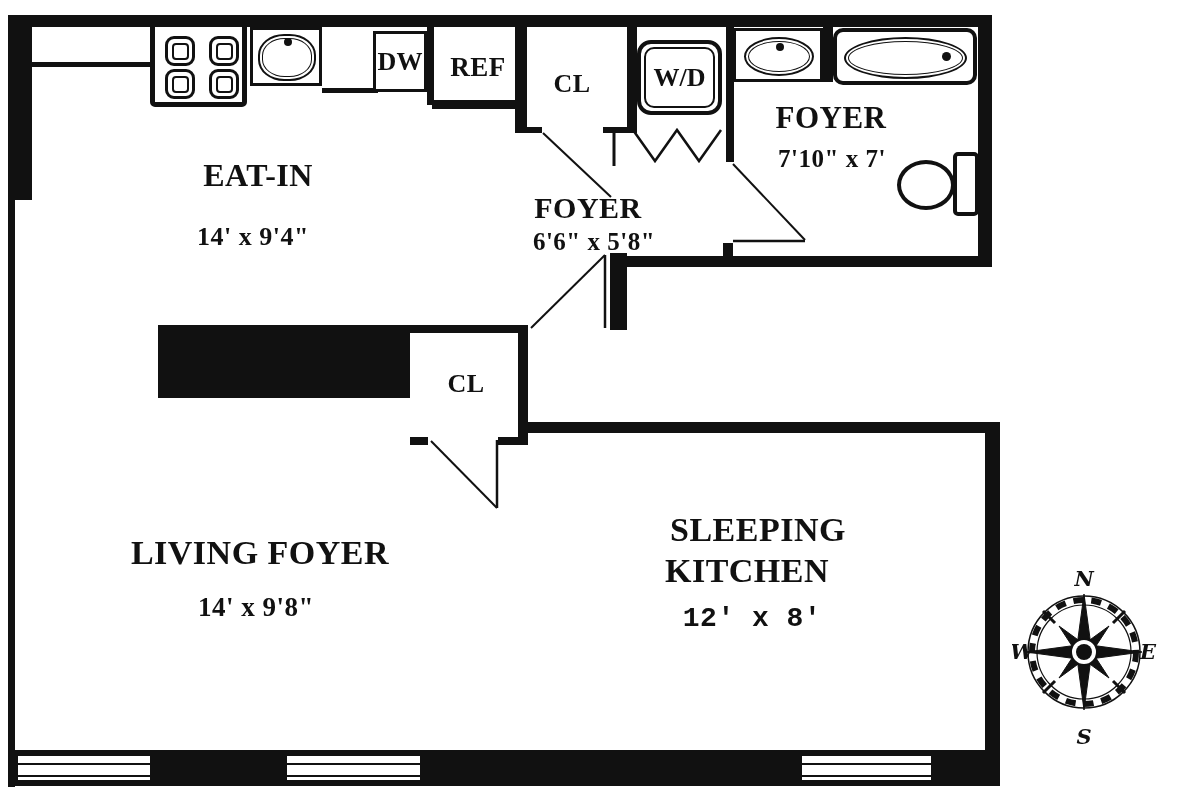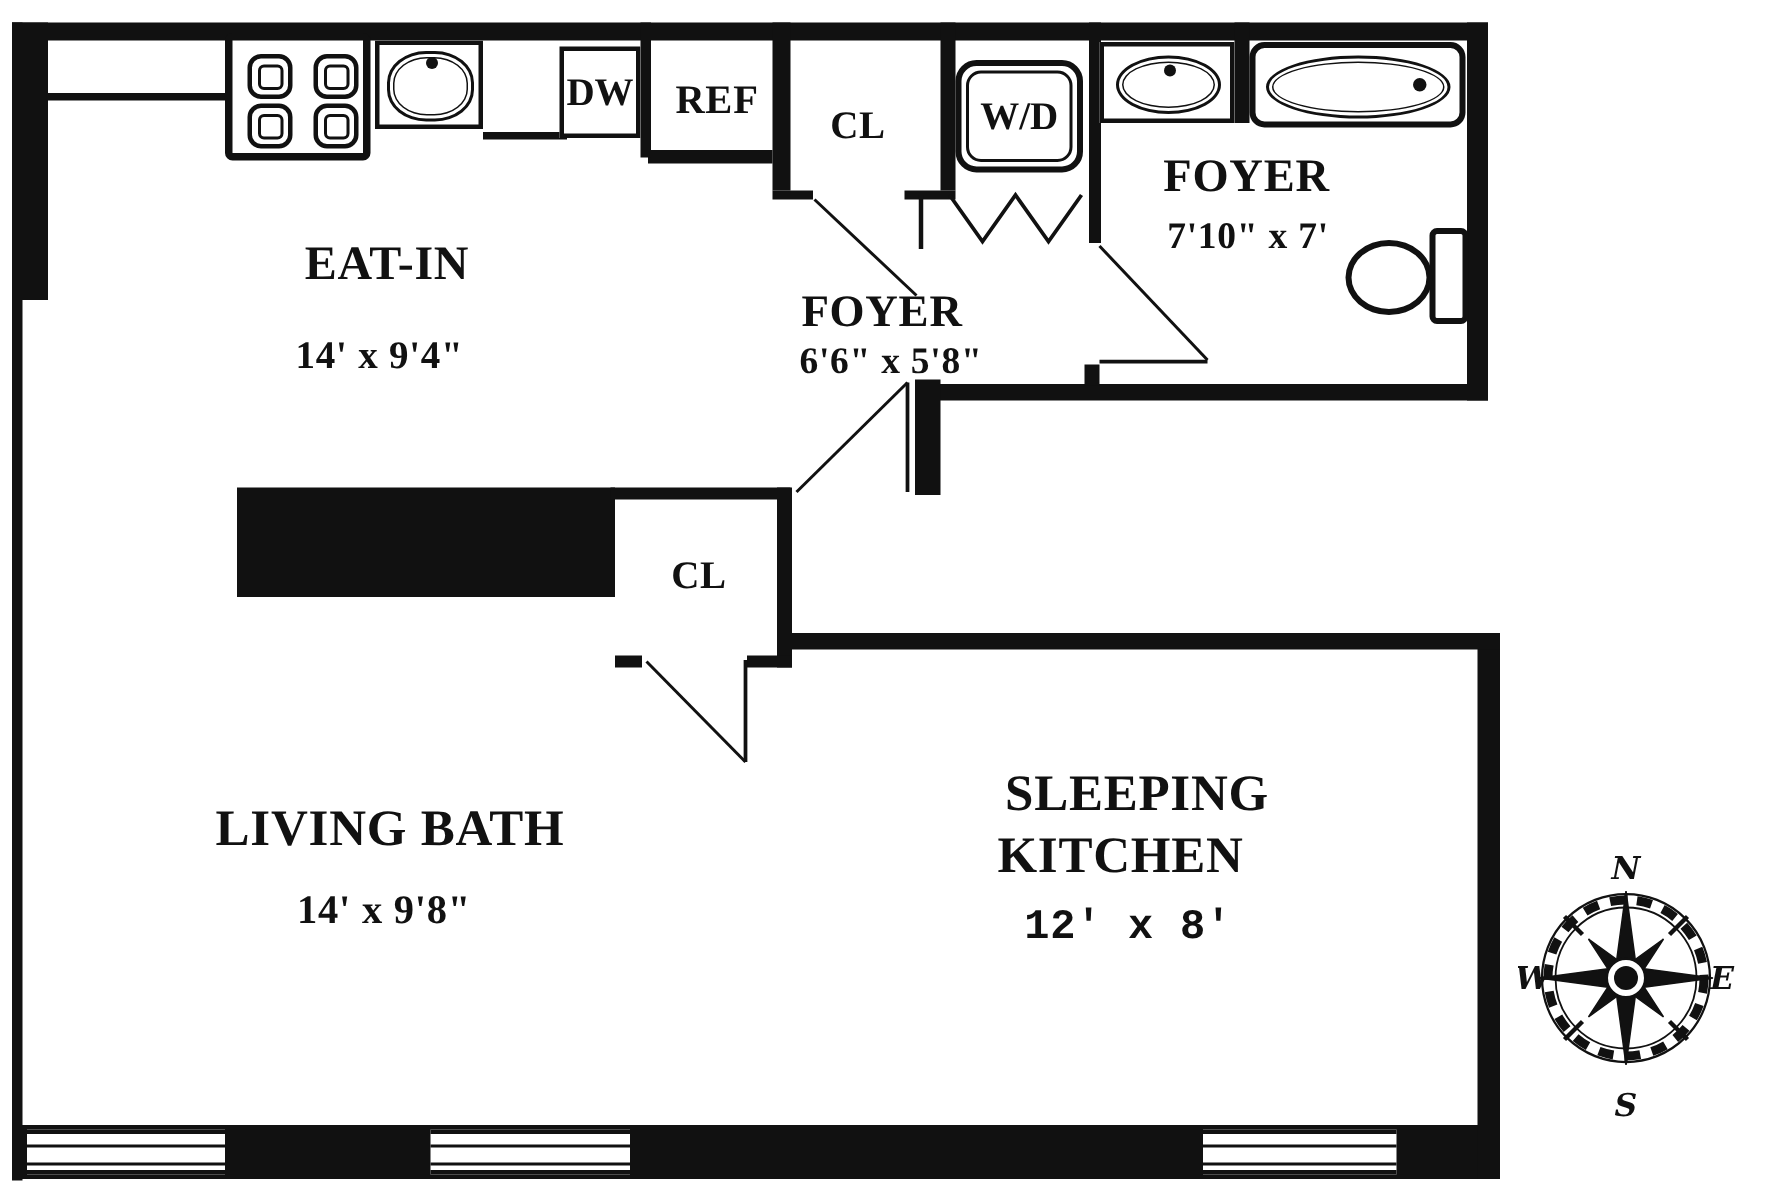"LIVING BATH" div.label { text: BATH -> FOYER }
